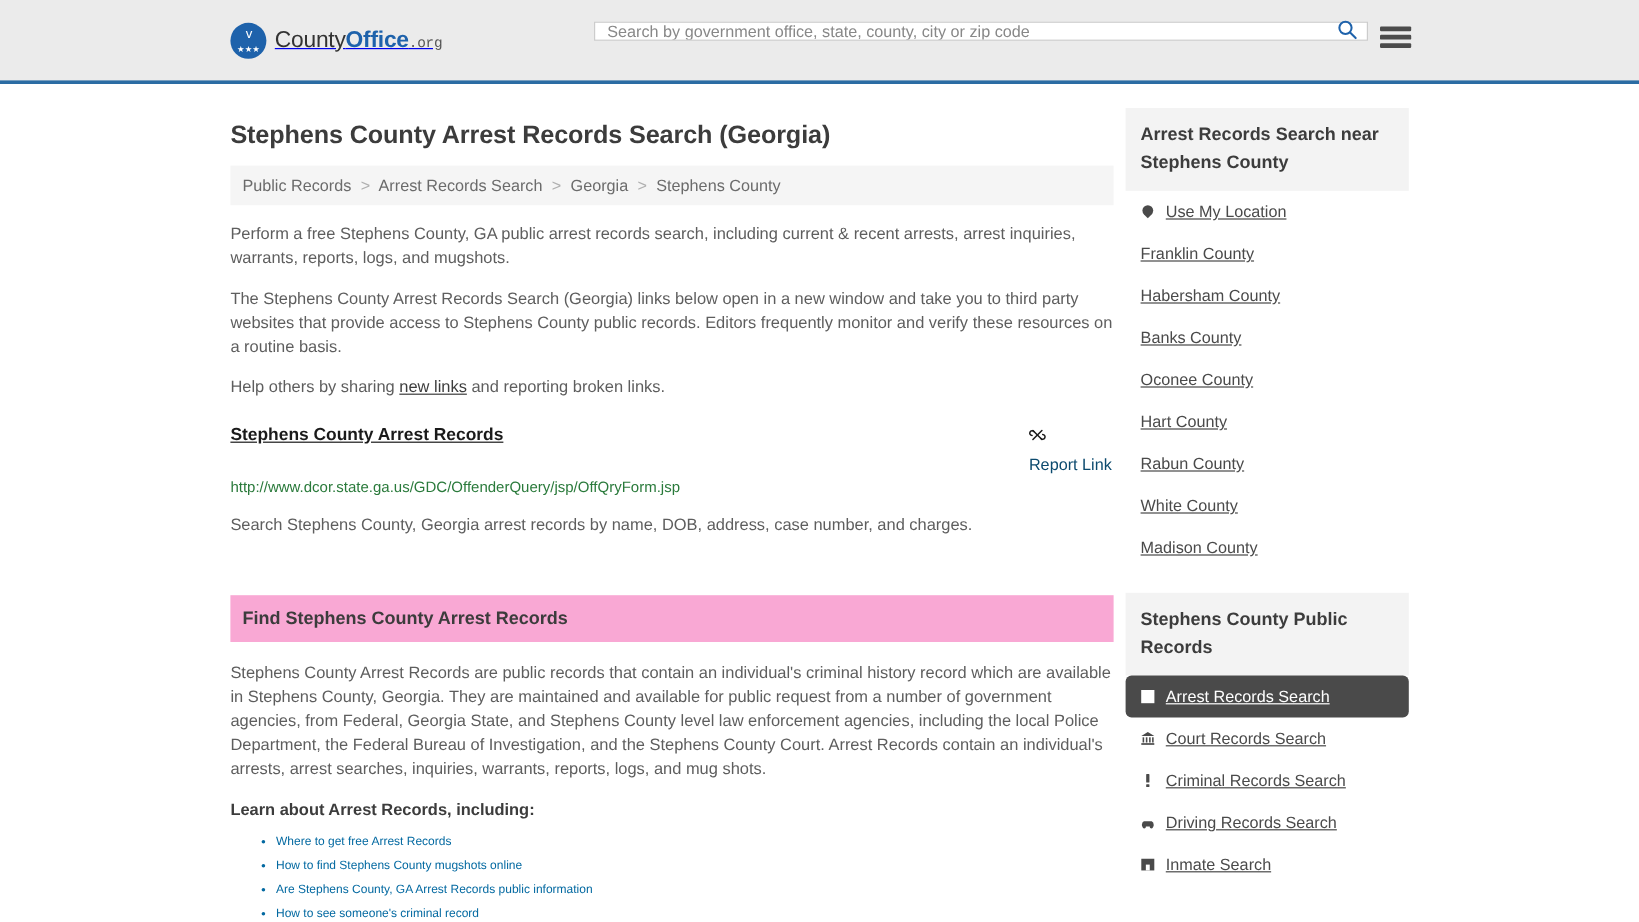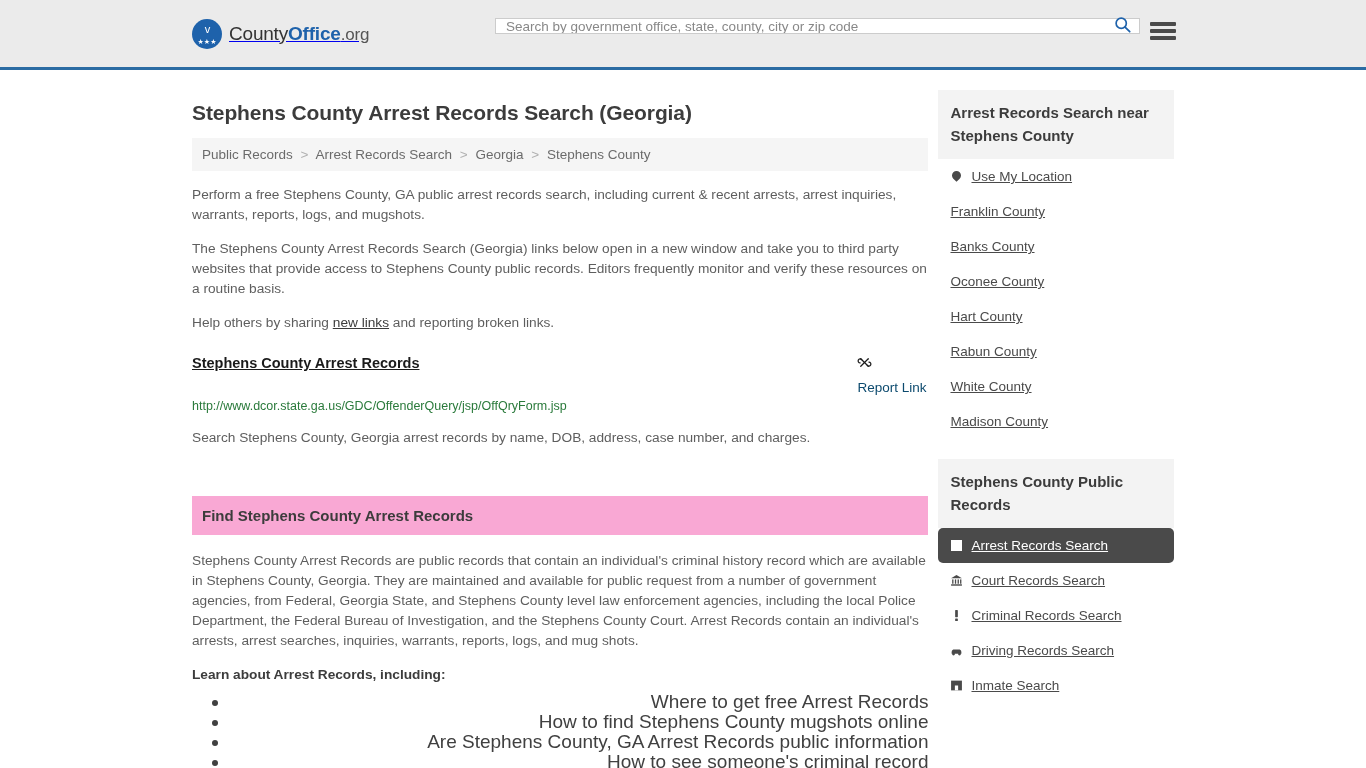".org" .logo-text .org { font-family: none -> Liberation Mono, monospace; font-size: 17px -> 12px }
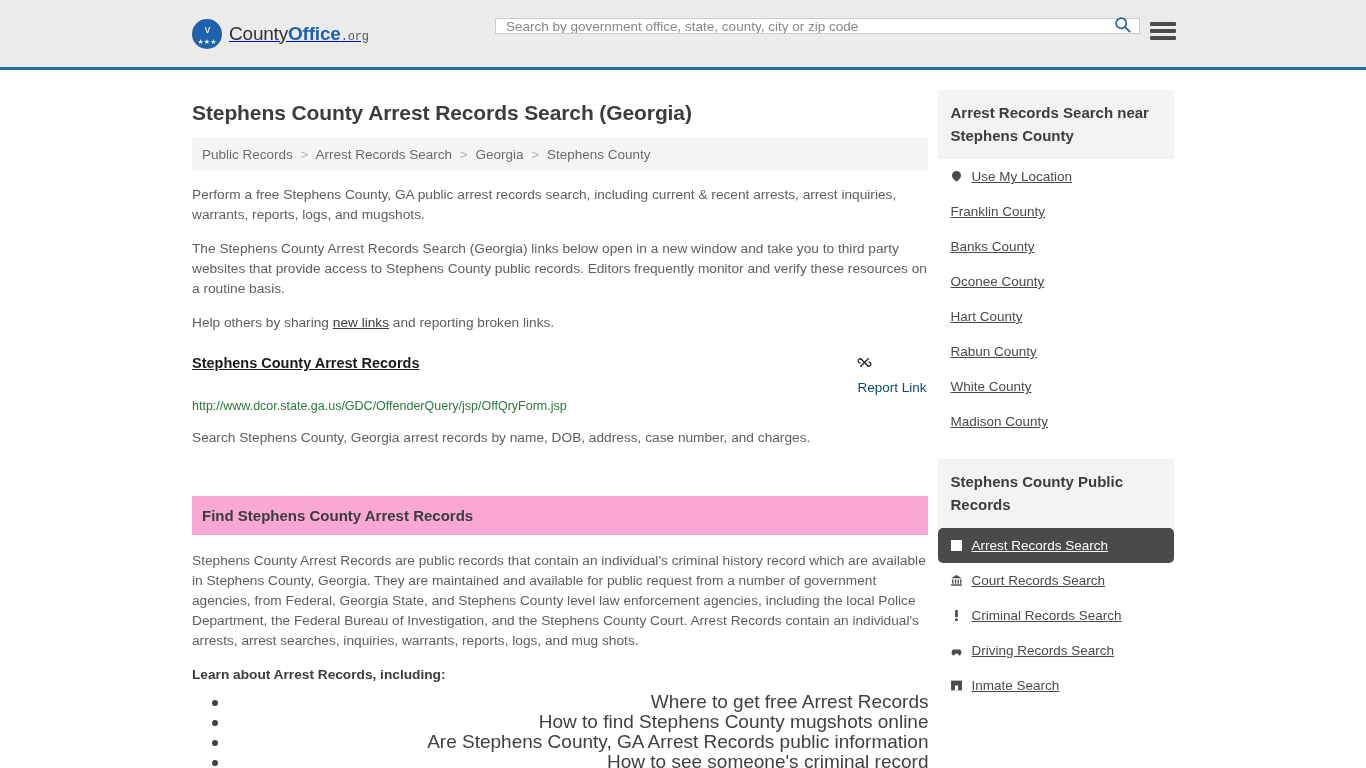"Habersham County" li { html: none -> <li> <a>Habersham County</a> </li> }
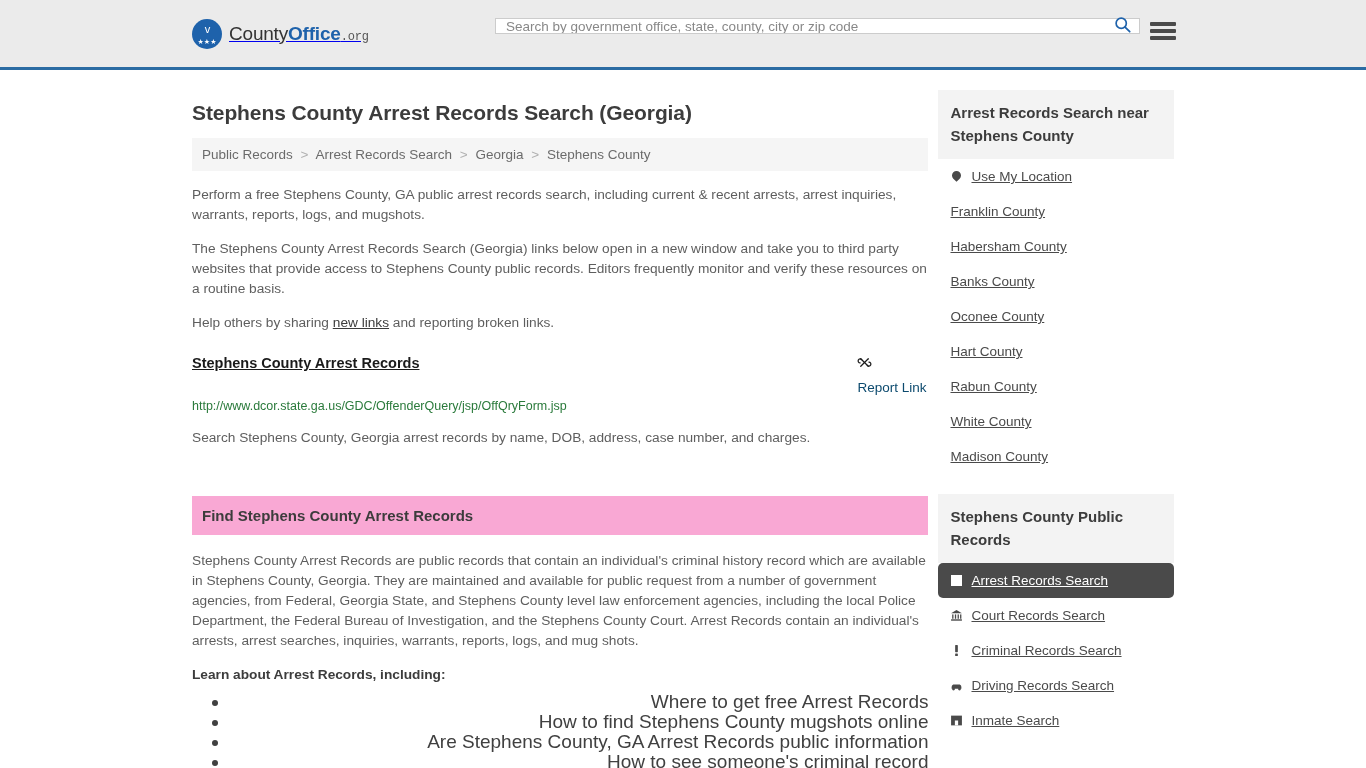"Where to get free Arrest" ul.learn-list li { color: #404040 -> #0369a1; font-size: 19px -> 10px; text-align: right -> none }
